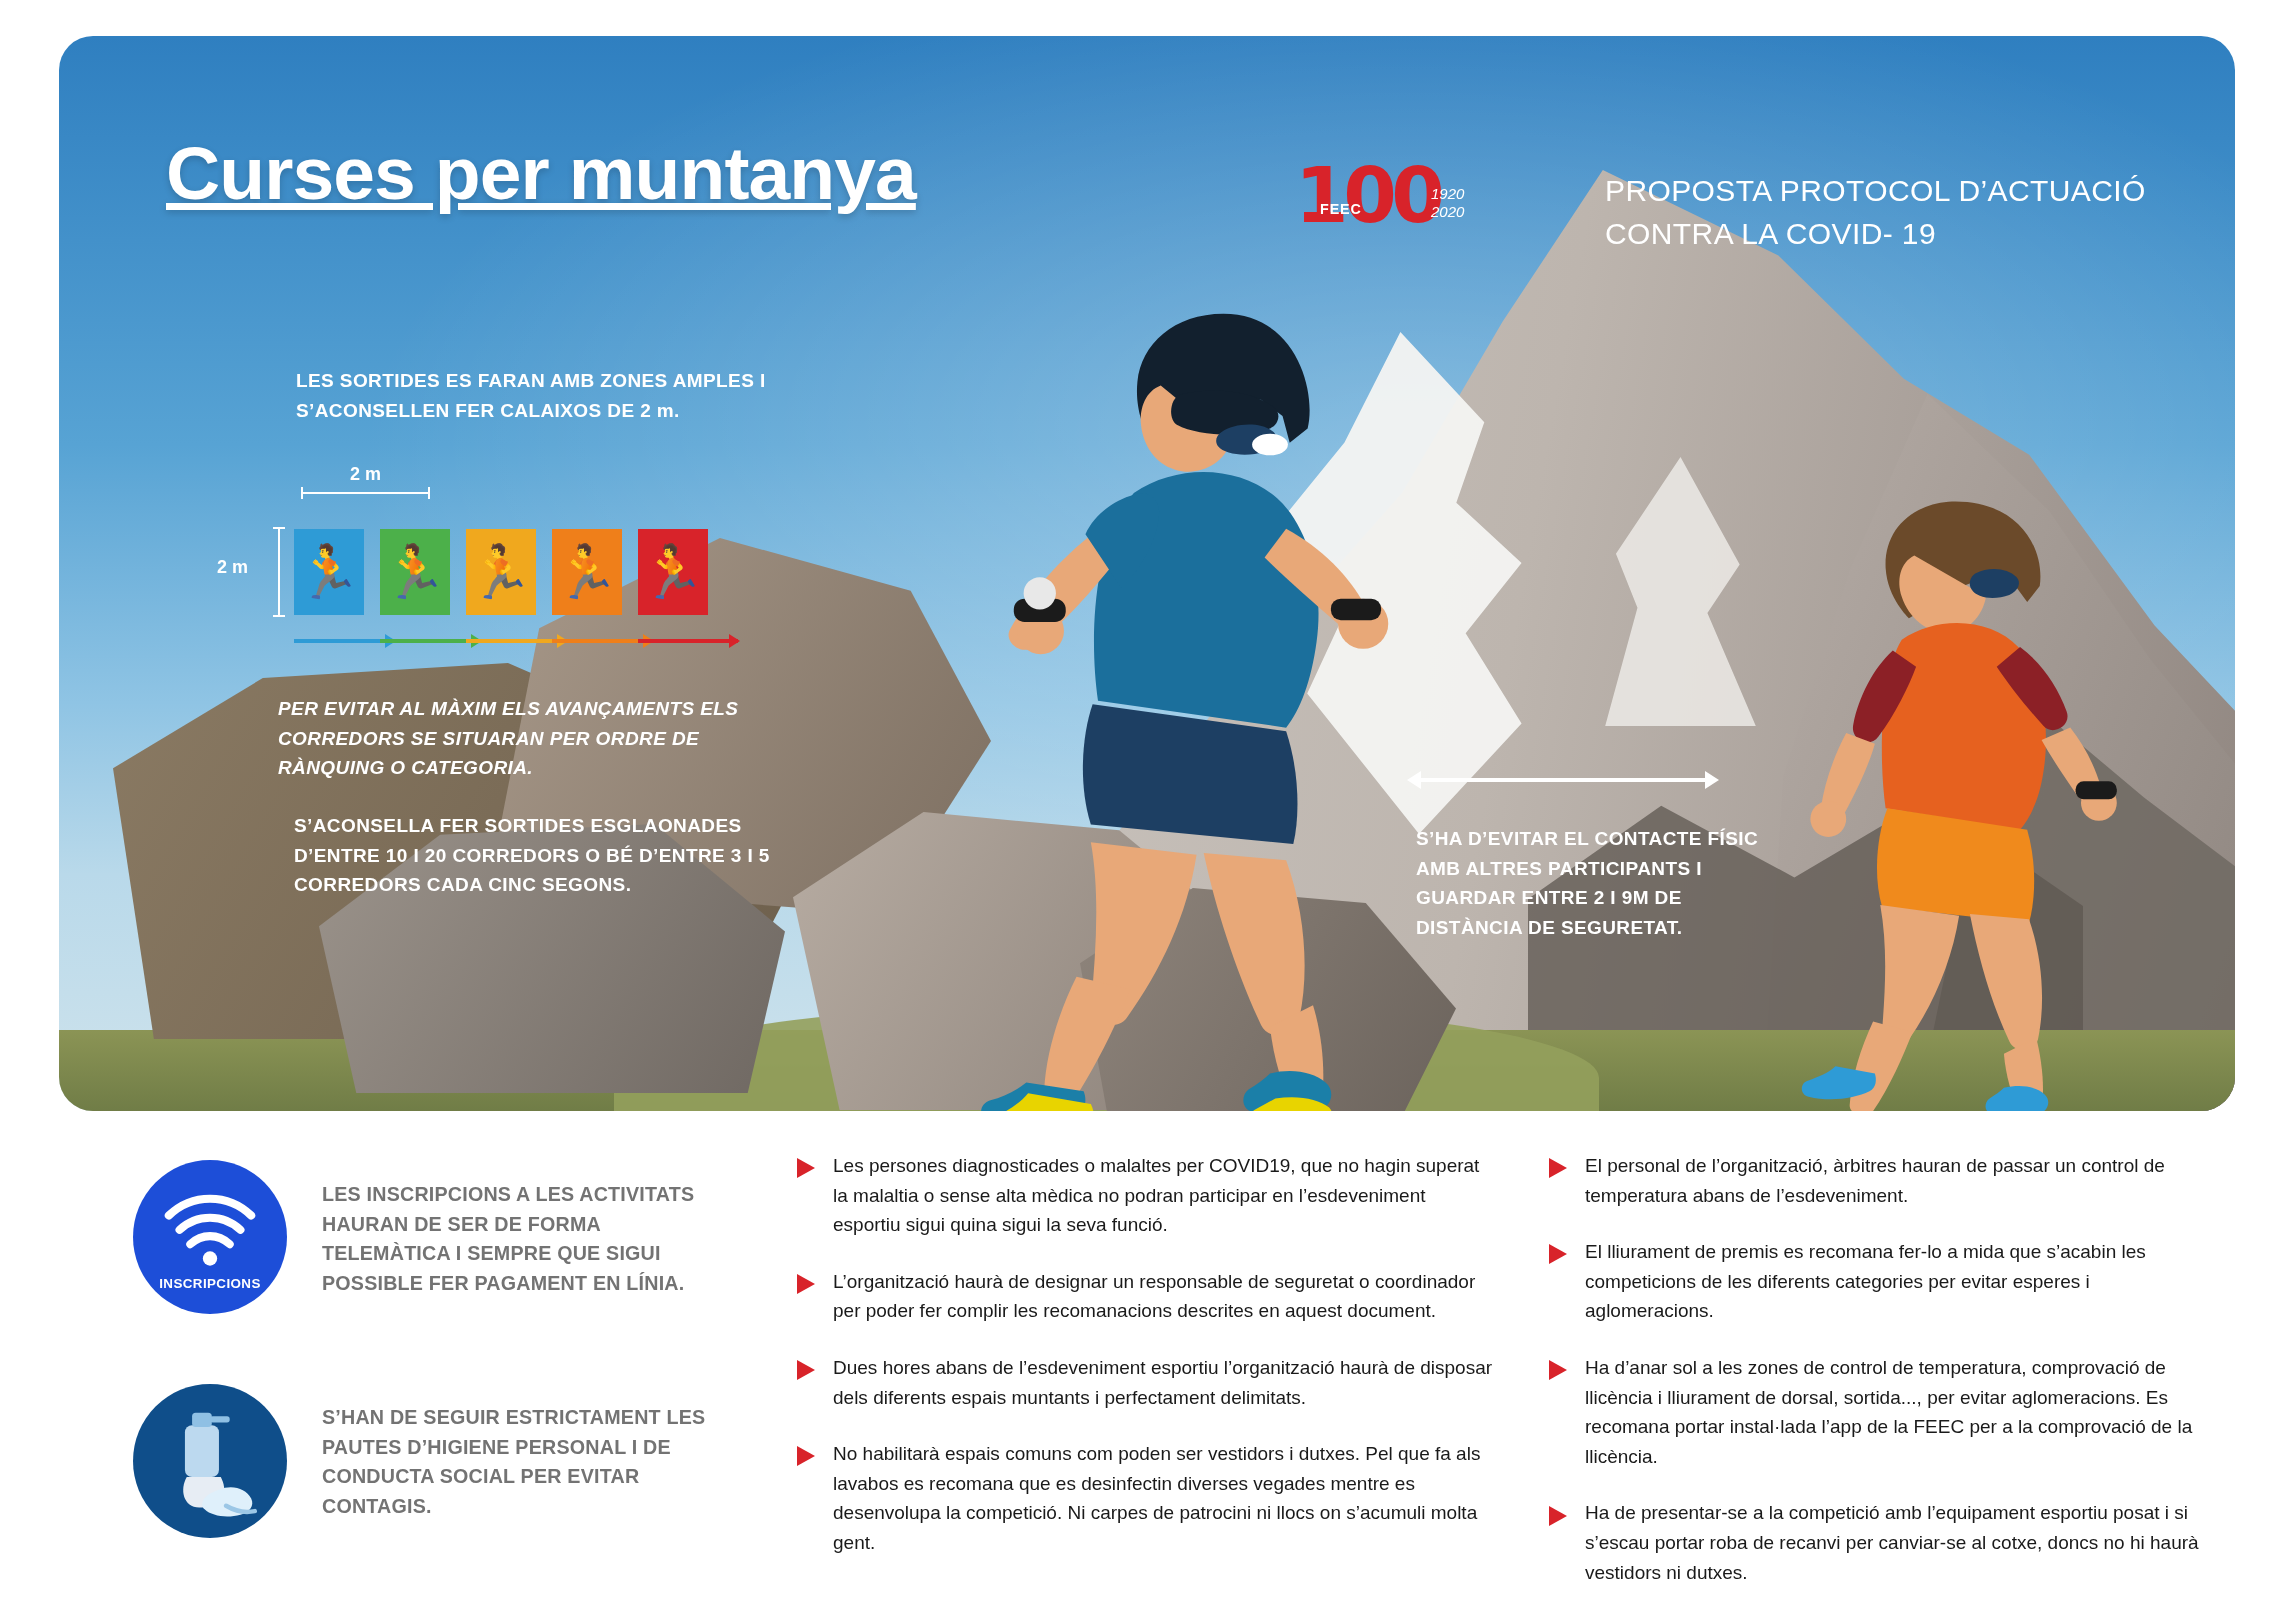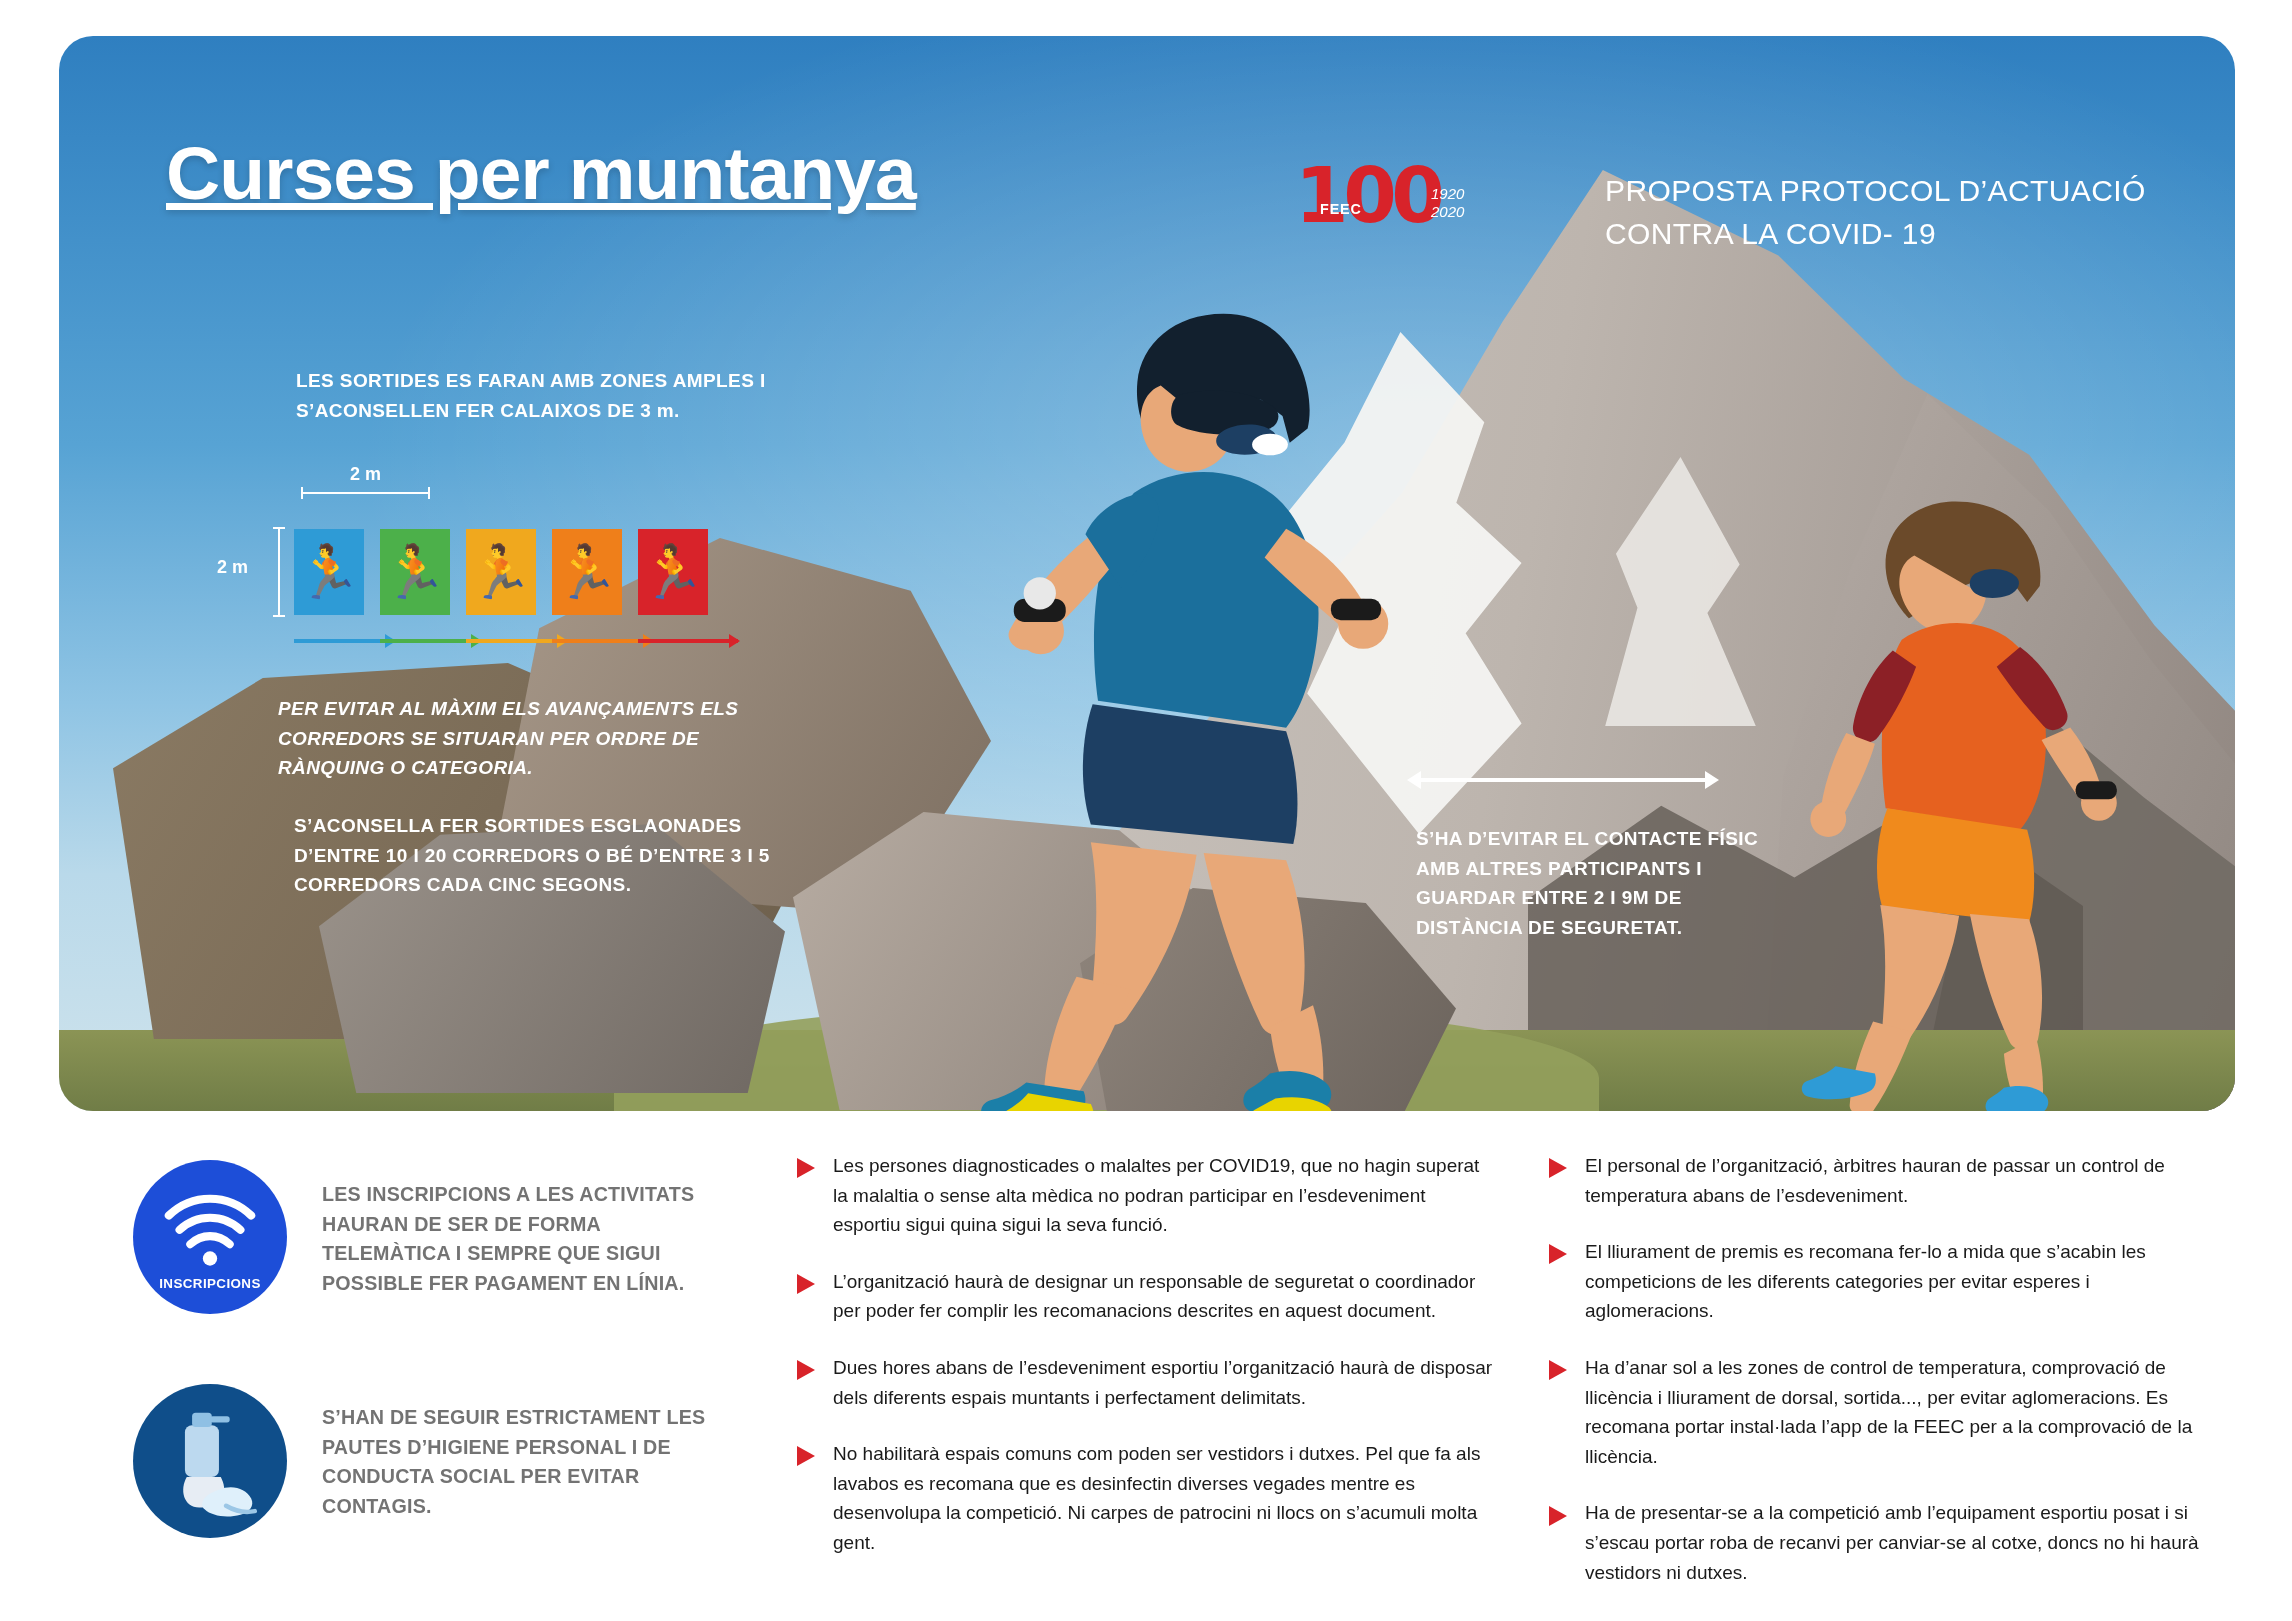"LES SORTIDES ES FARAN AMB" div.heroTxt { text: 3 -> 2 }
